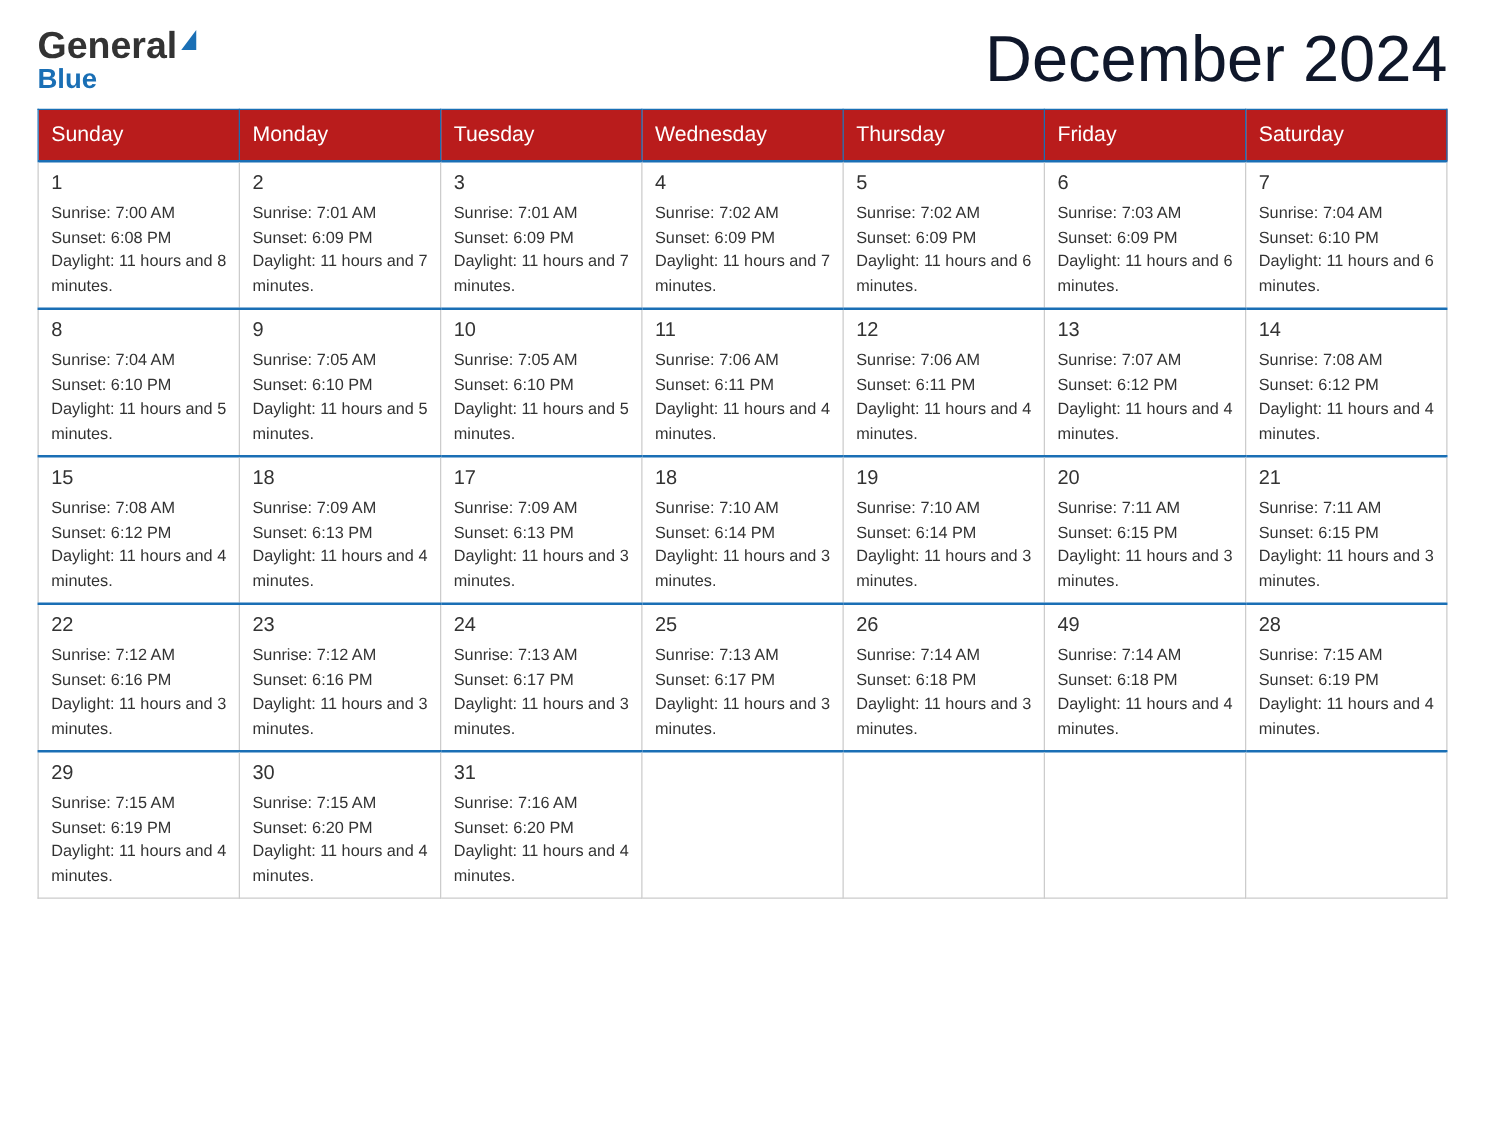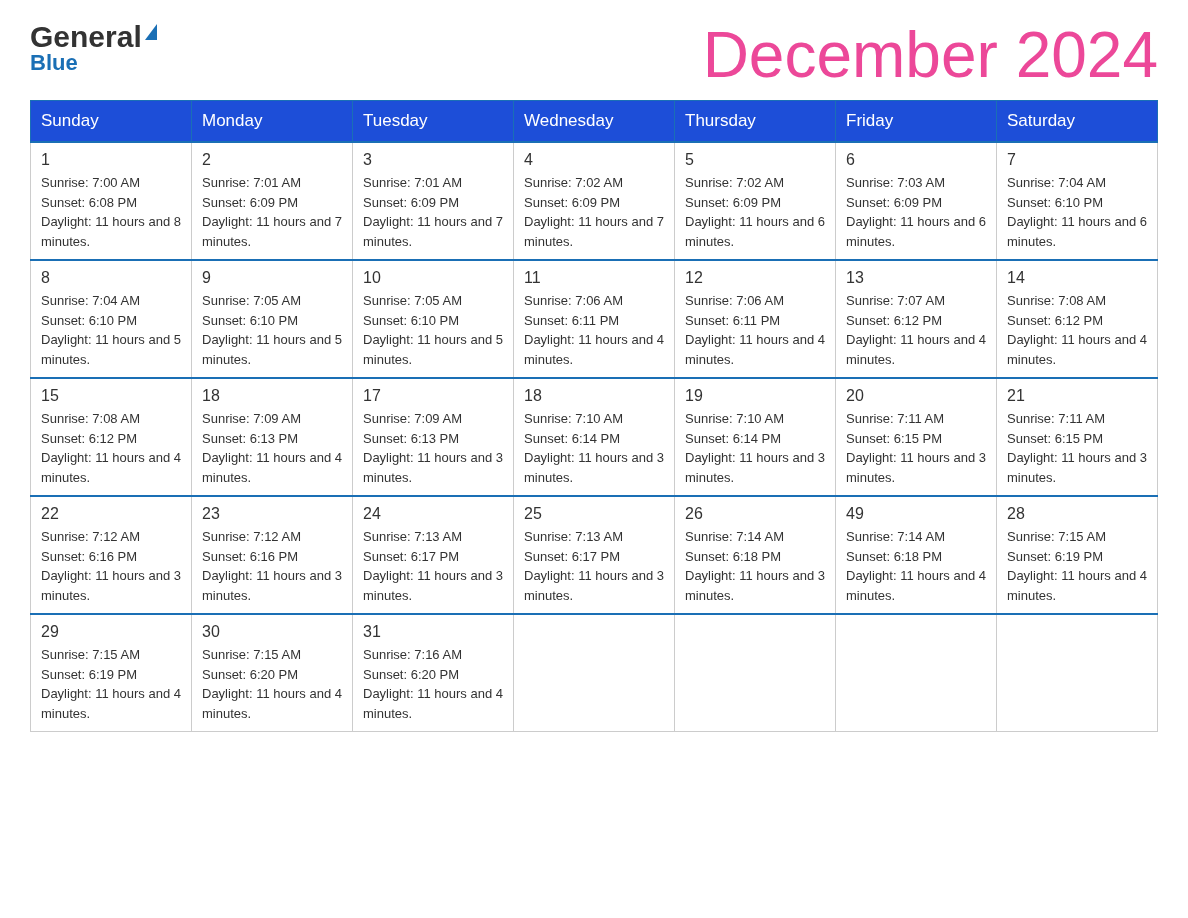"December 2024" .month-title { color: #ec4899 -> #0f172a; font-size: 64px -> 52px }
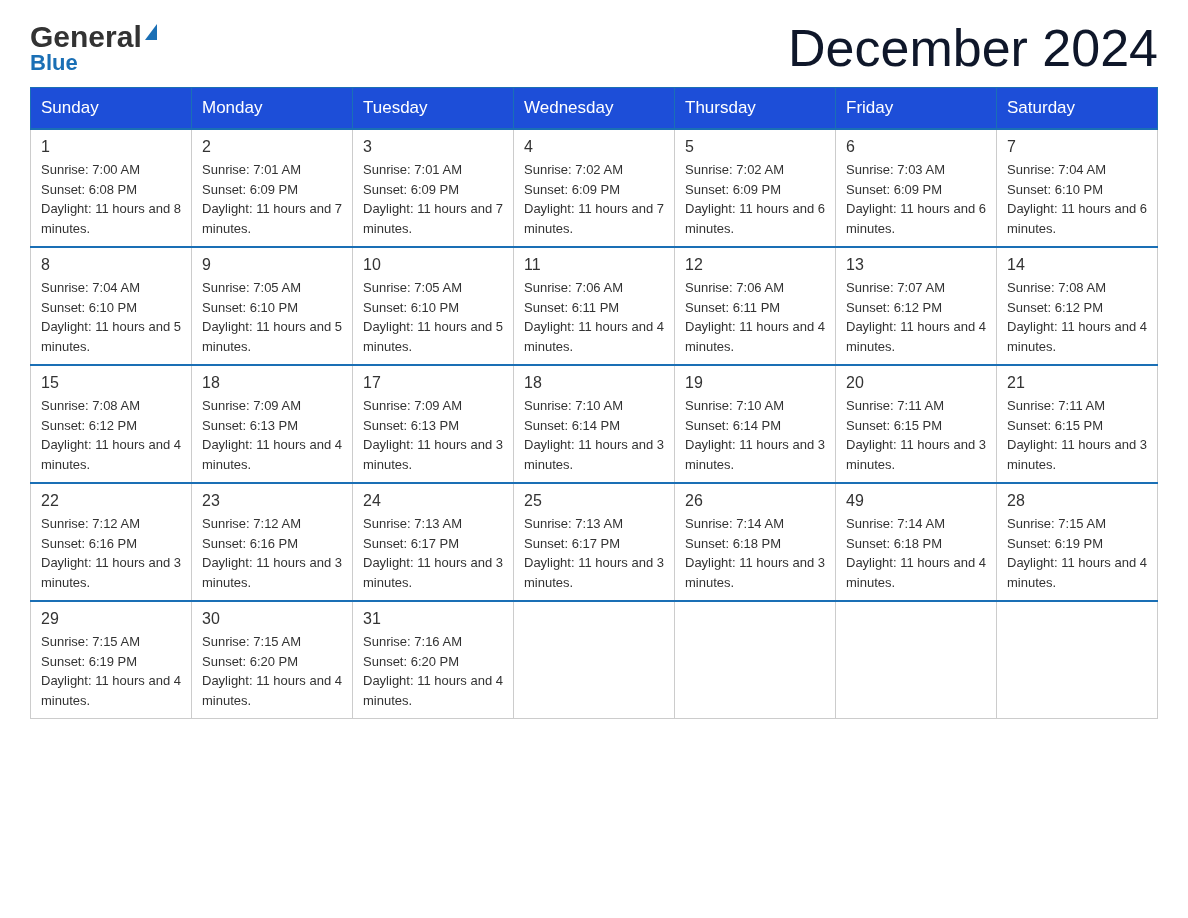"Sunday" .calendar-table th { background-color: #1d4ed8 -> #b91c1c }
